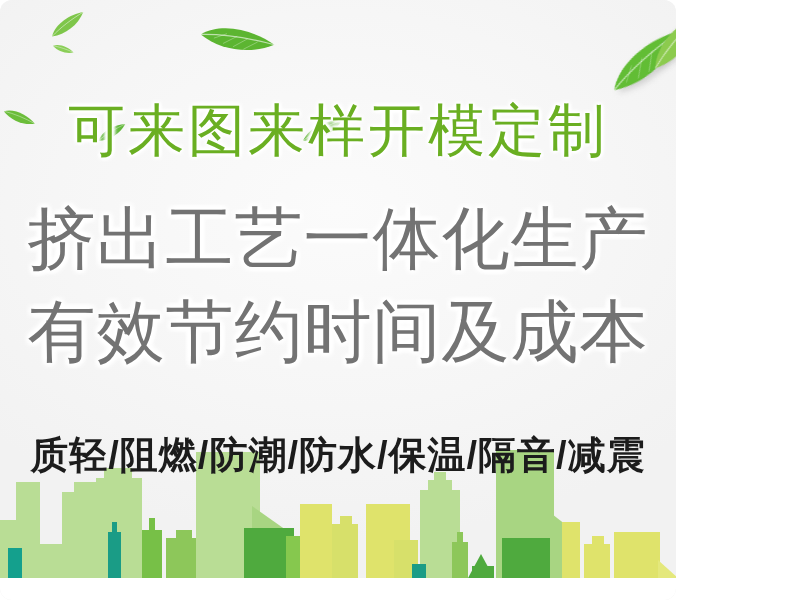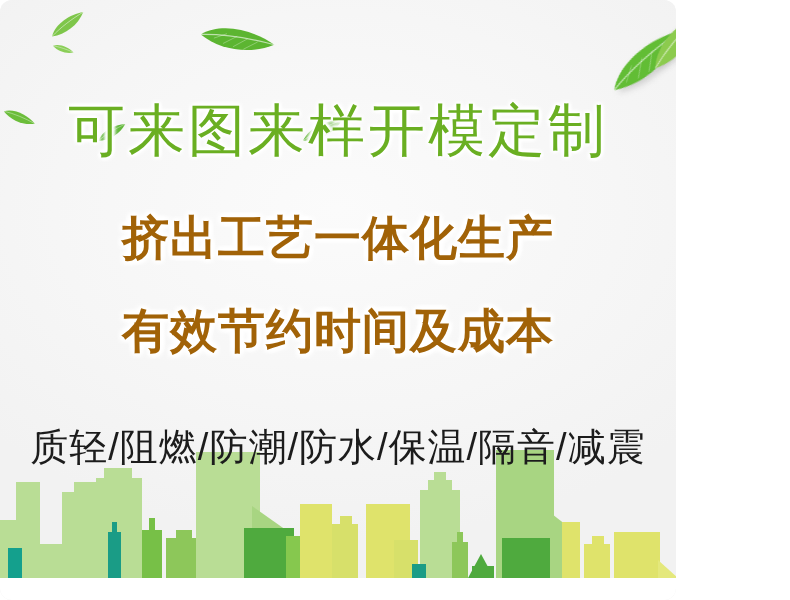"挤出工艺一体化生产" .line-orange { color: #a16207 -> #737373; font-size: 47px -> 68px; font-weight: 700 -> 400 }
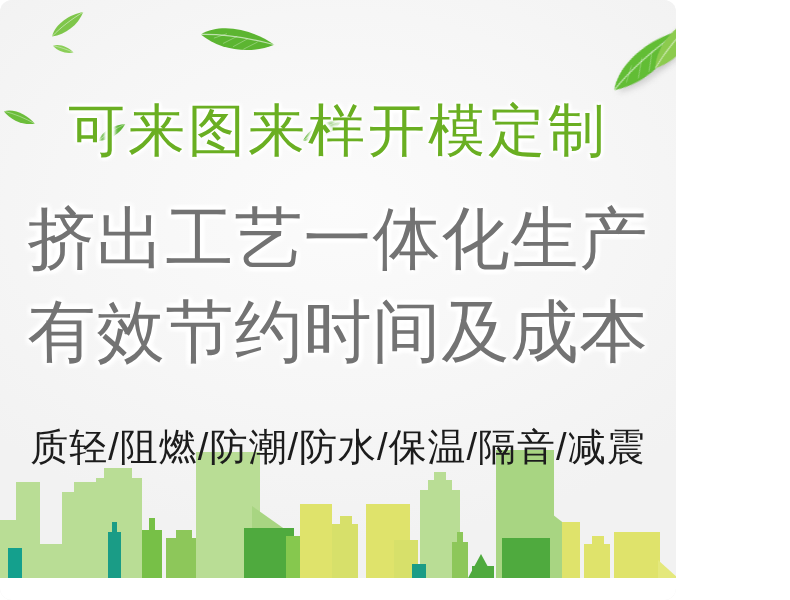"质轻/阻燃/防潮/防水/保温/隔音/减震" .line-sub { font-weight: 400 -> 700; margin: 0 -> 8px }
